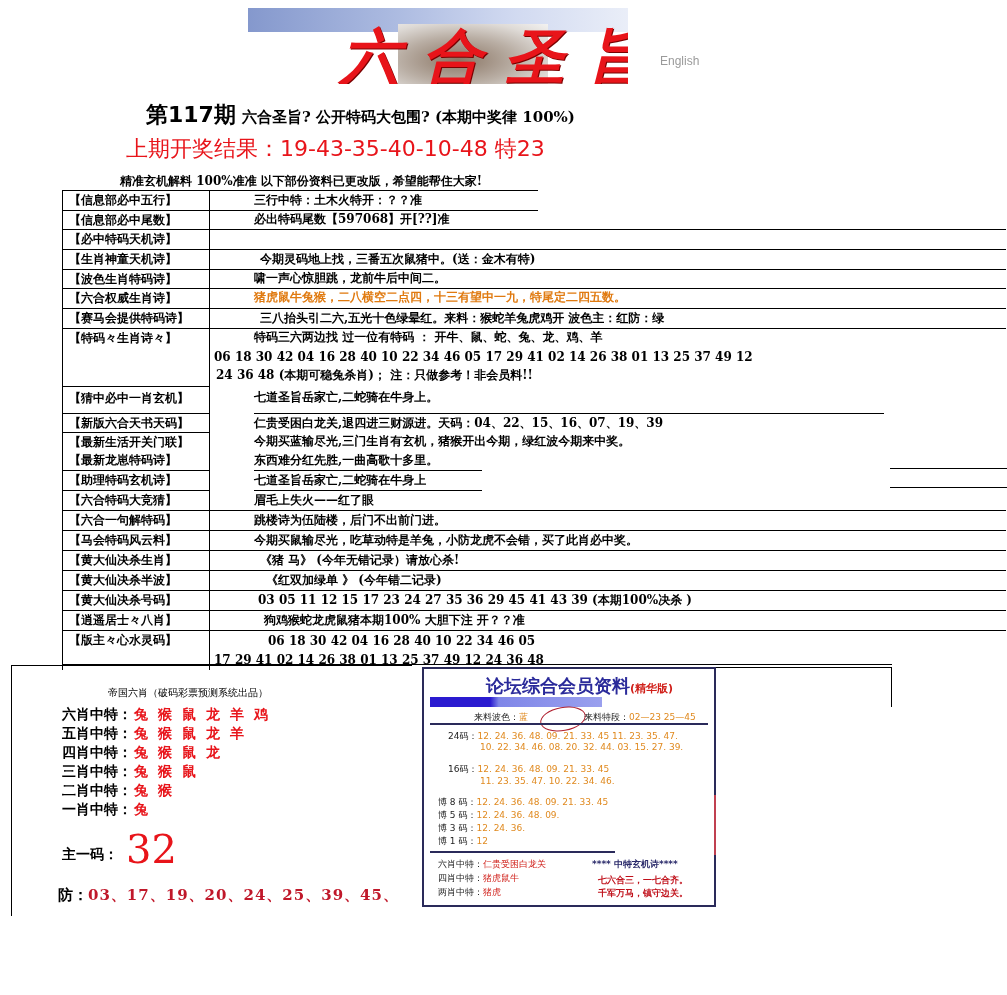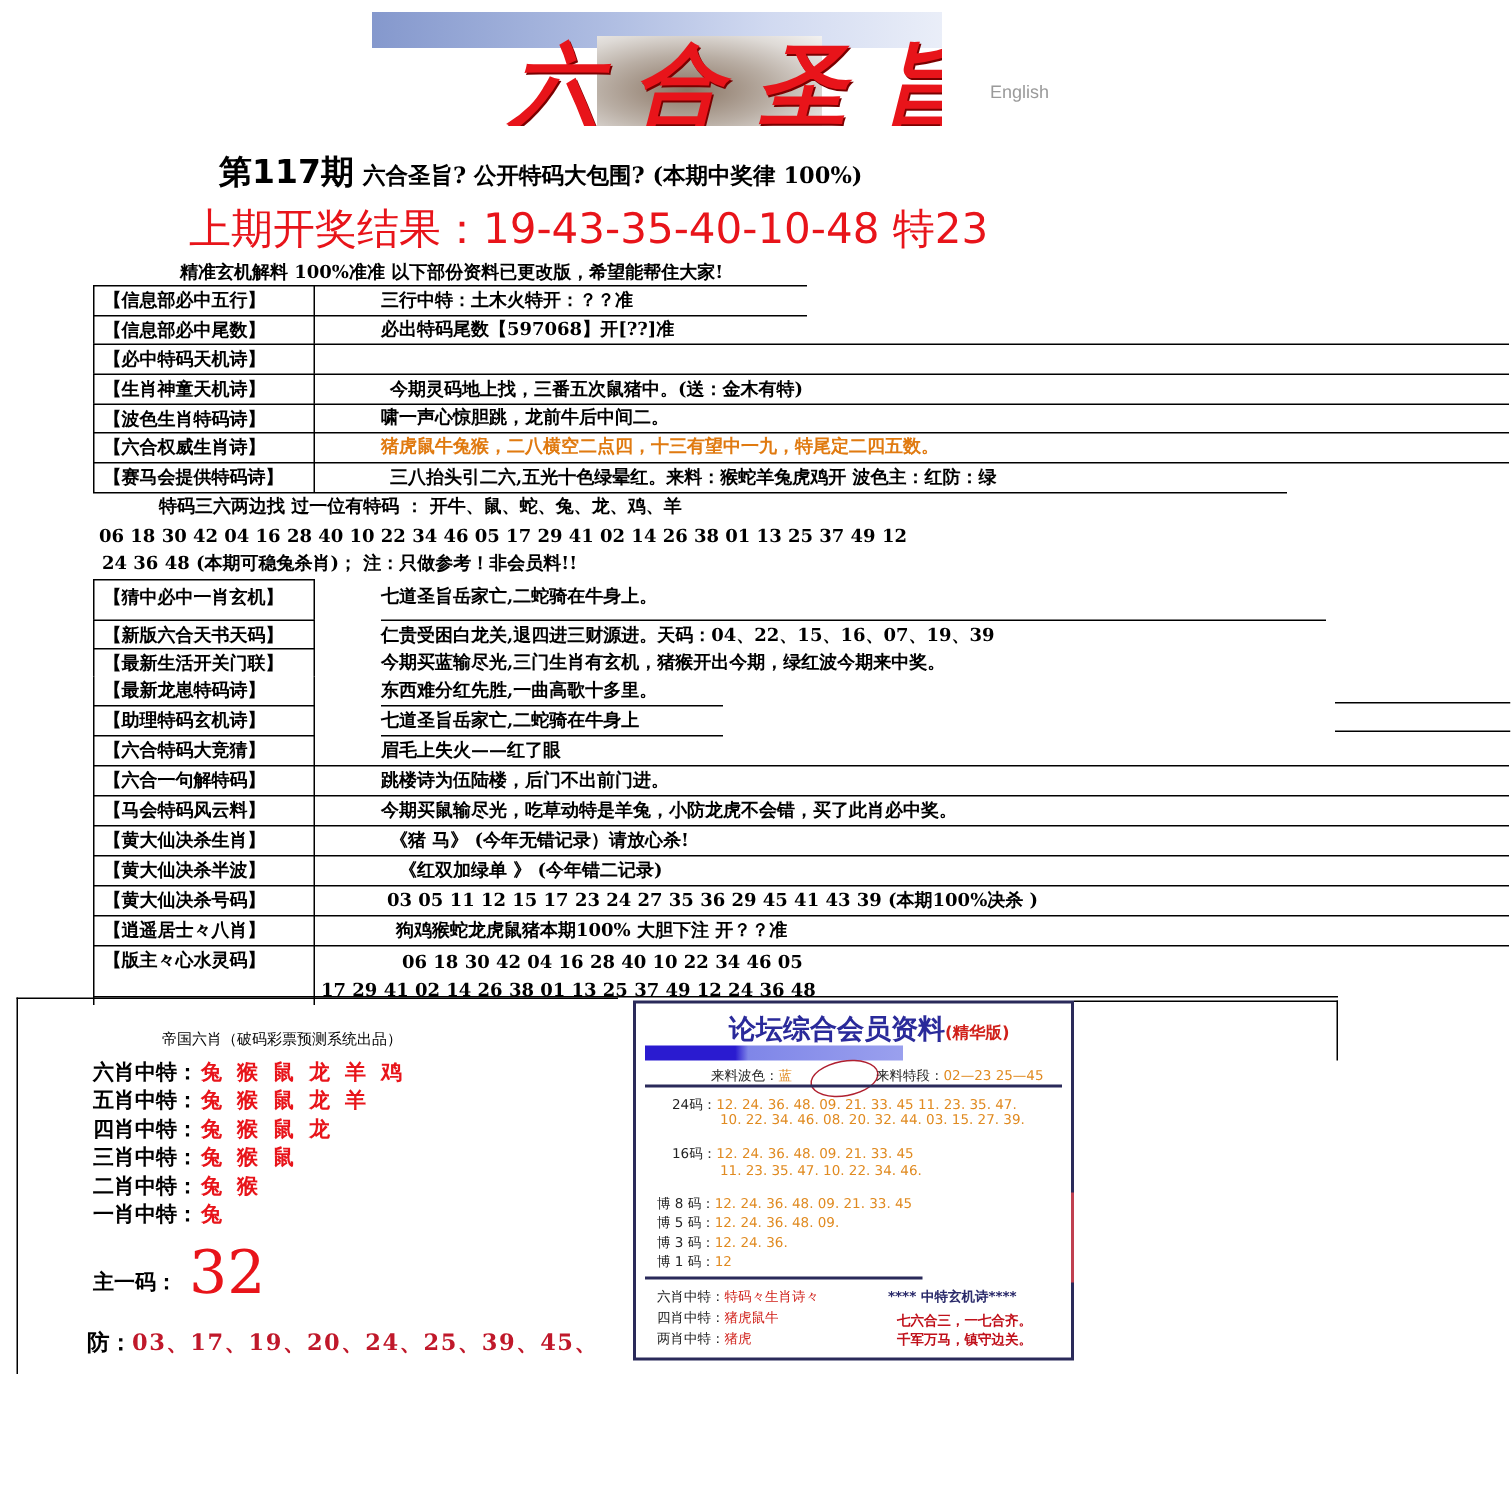"上期开奖结果：19-43-35-40-10-48 特23" #last-result { font-size: 28px -> 22px }
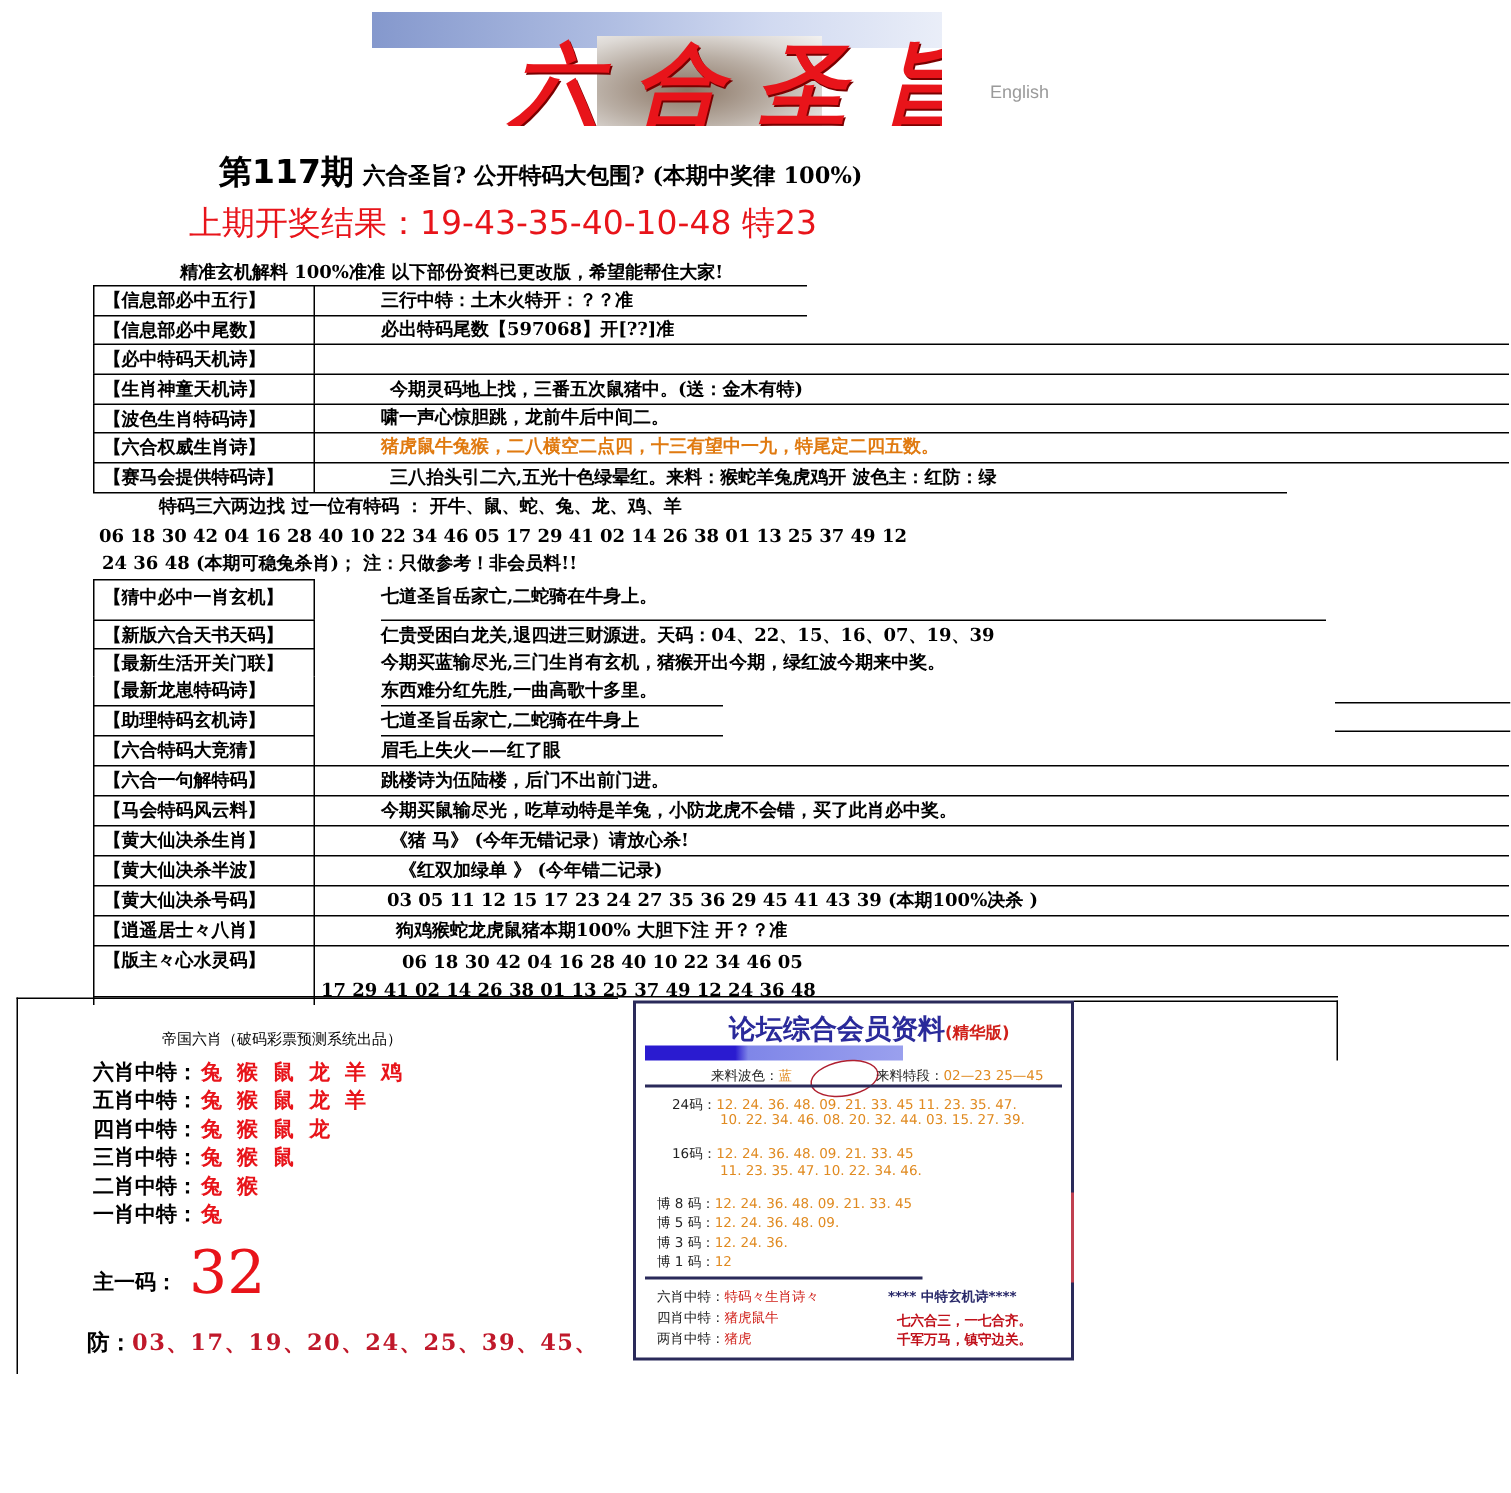"【特码々生肖诗々】" div.lab { html: none -> <div>【特码々生肖诗々】</div> }
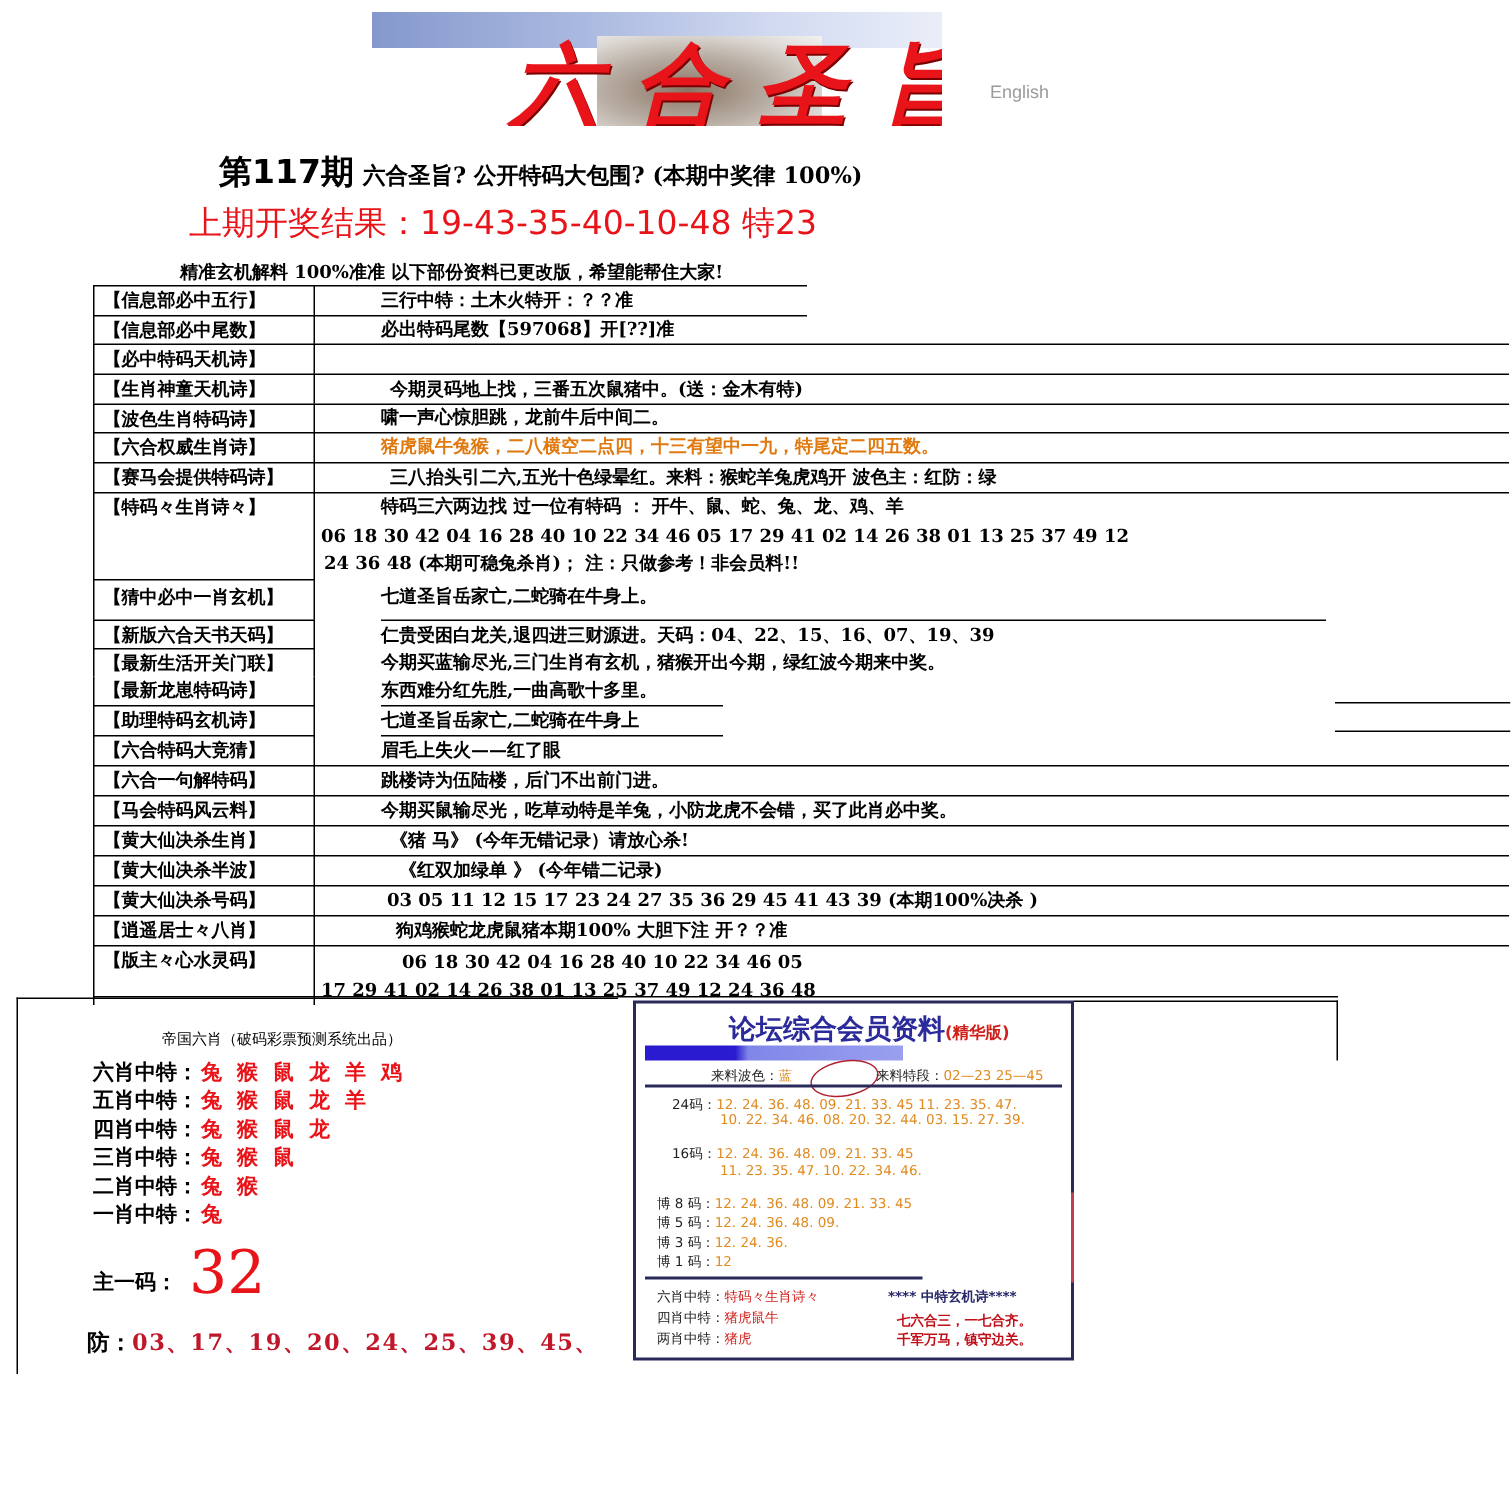"特码々生肖诗々" span.r { text: 特码々生肖诗々 -> 仁贵受困白龙关 }
